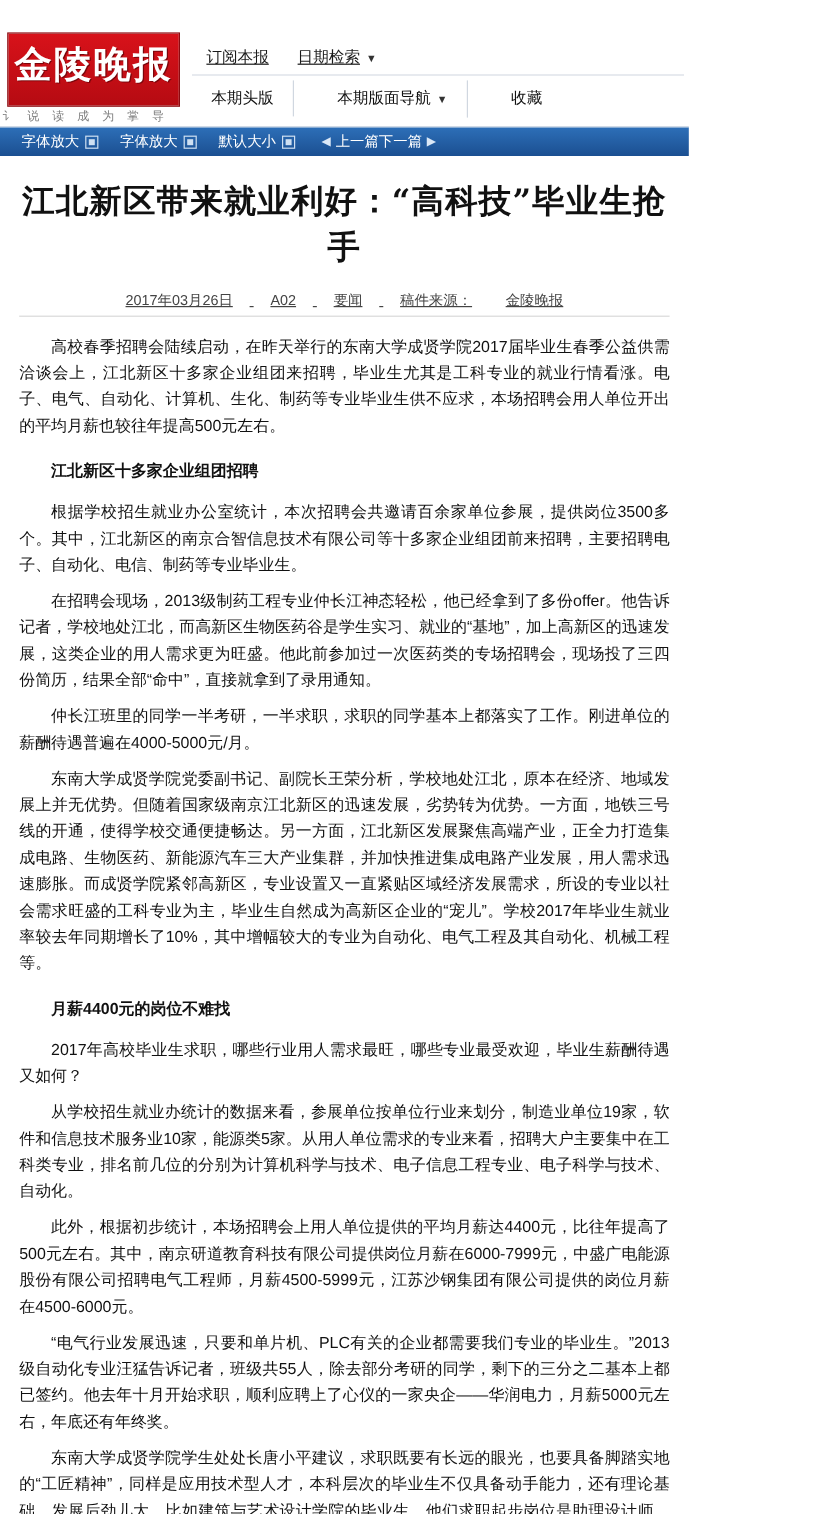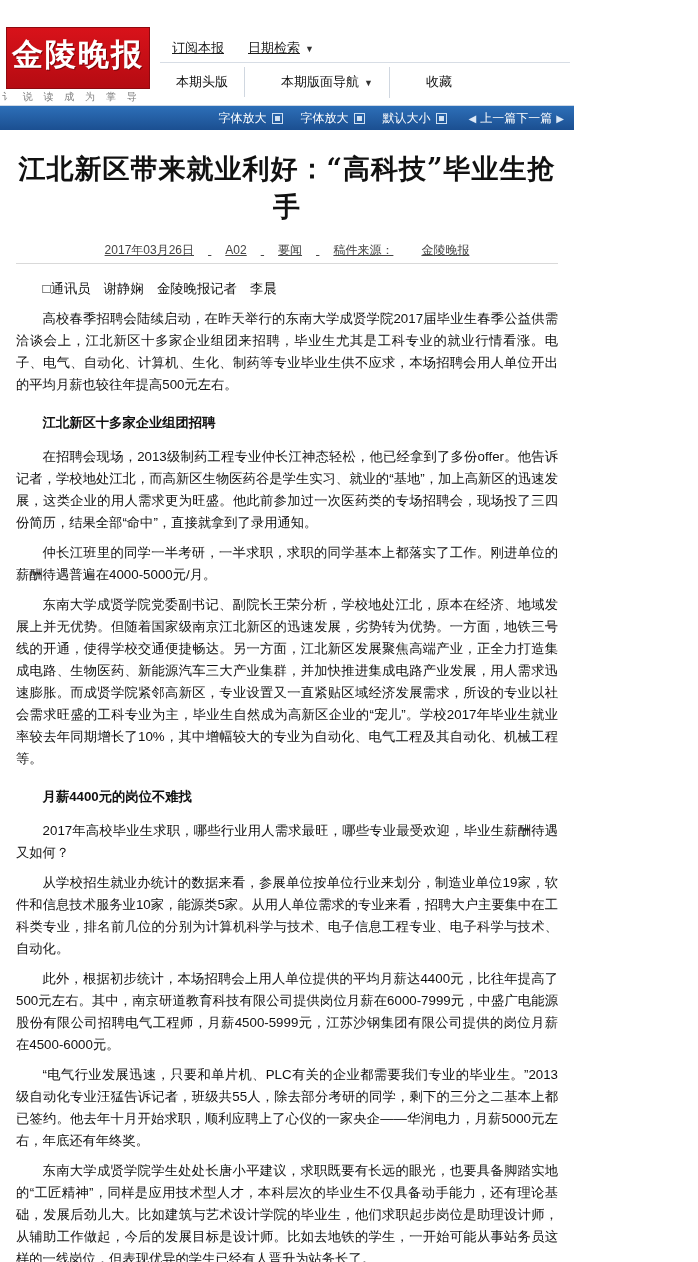"字体放大" .toolbar { justify-content: flex-end -> flex-start; padding-right: 6px -> 18px }
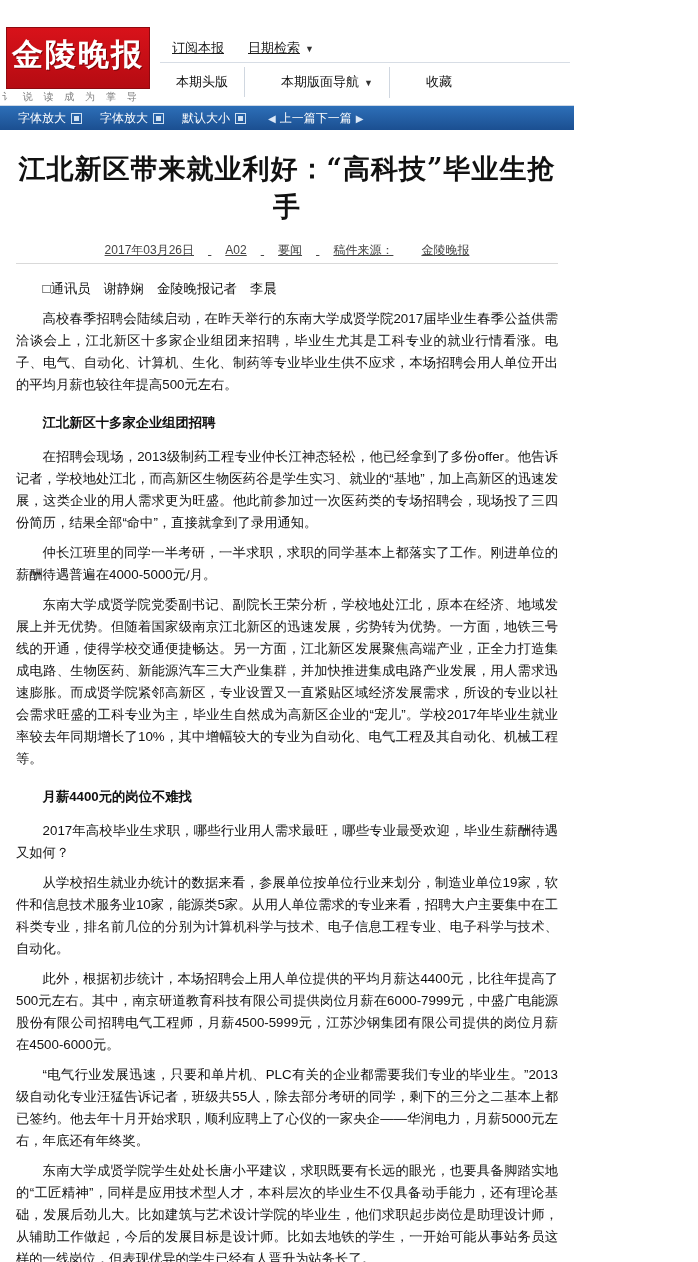"□通讯员 谢静娴 金陵晚报记者 李晨" p.noindent { html: <p>□通讯员 谢静娴 金陵晚报记者 李晨</p> -> none }
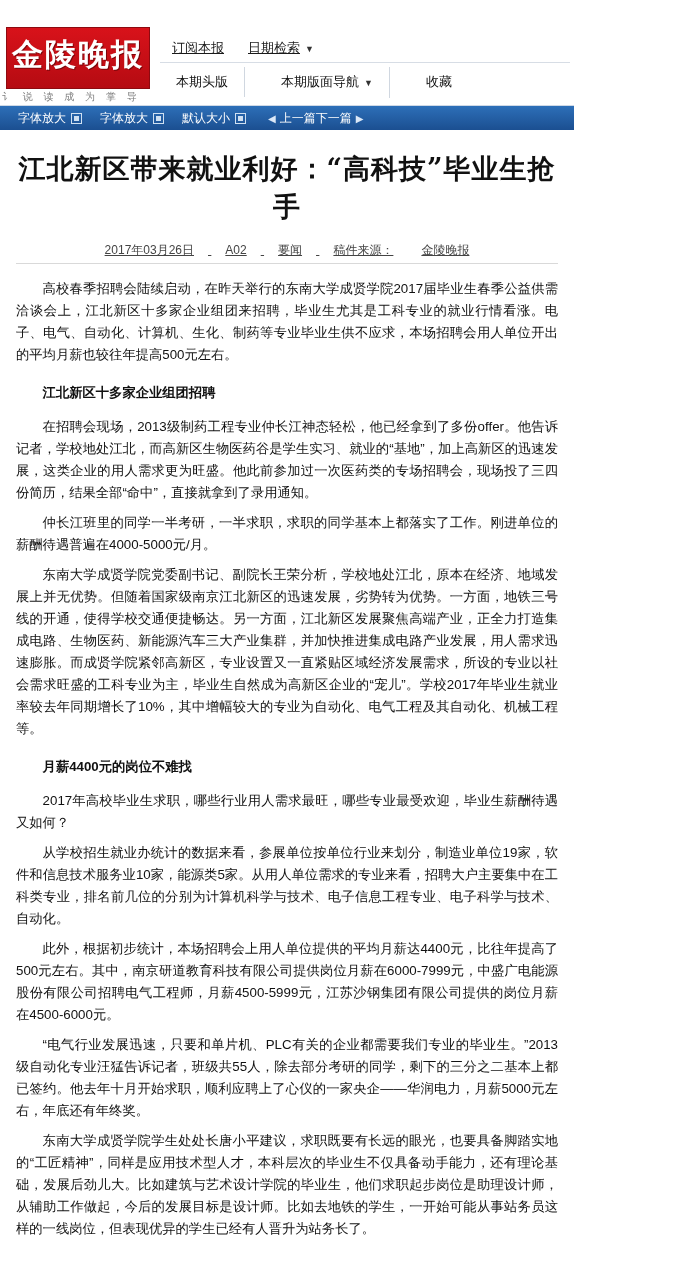"根据学校招生就业办公室统计，本次招聘会共邀请百余家单位参展，提供岗位3500多个" p { html: none -> <p>根据学校招生就业办公室统计，本次招聘会共邀请百余家单位参展，提供岗位3500多个。其中，江北新区的南京合智信息技术有限公司等十多家企业组团前来招聘，主要招聘电子、自动化、电信、制药等专业毕业生。</p> }
